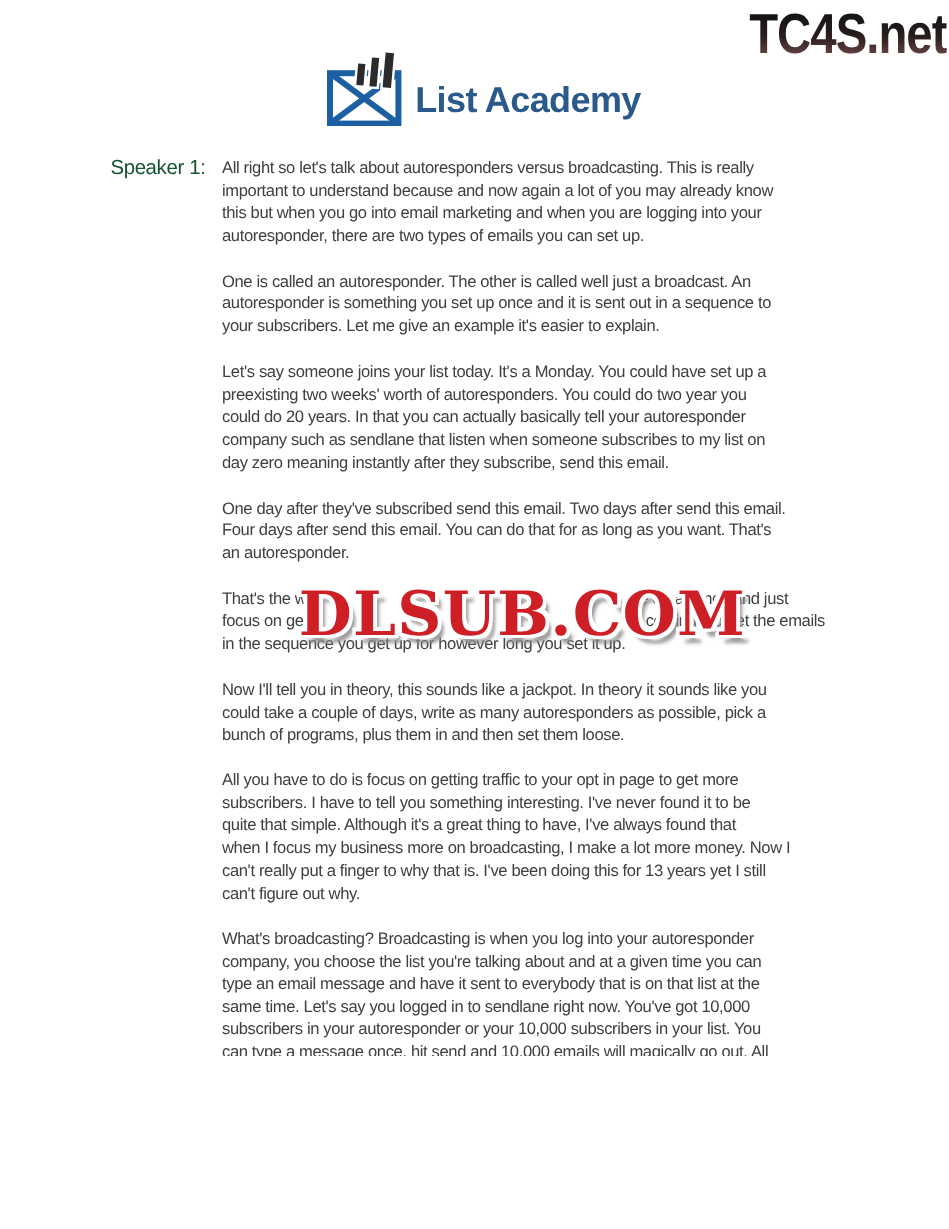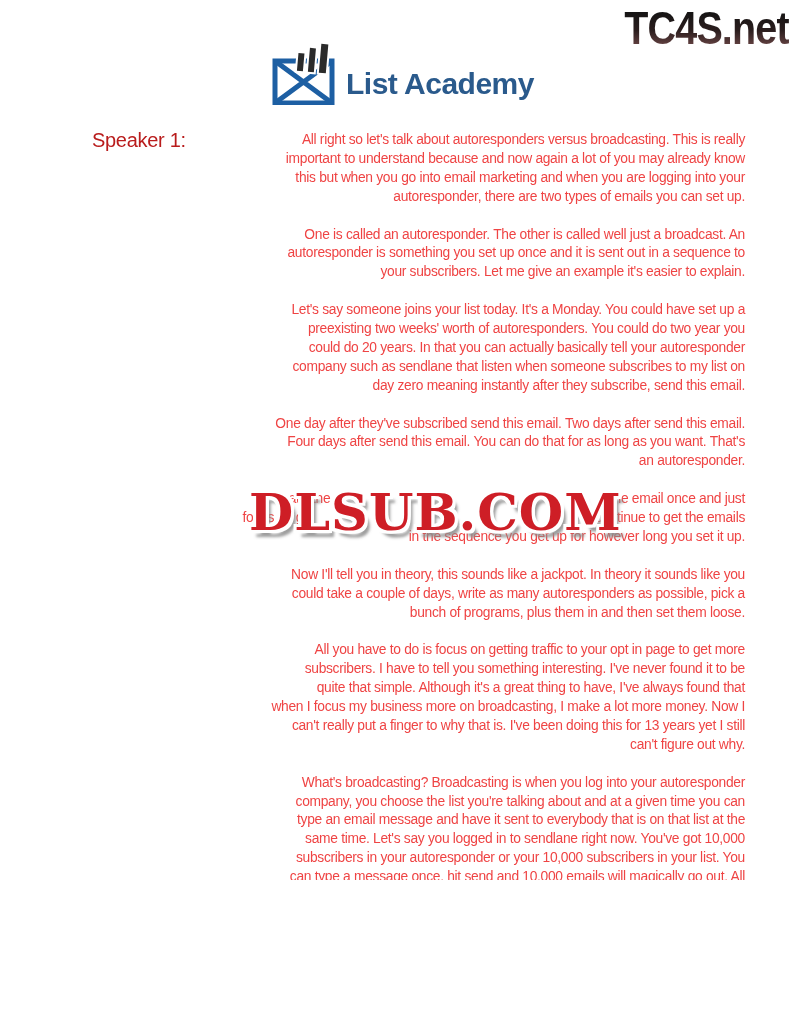"Speaker 1:" .speaker { color: #b91c1c -> #14532d; font-size: 20px -> 17px }
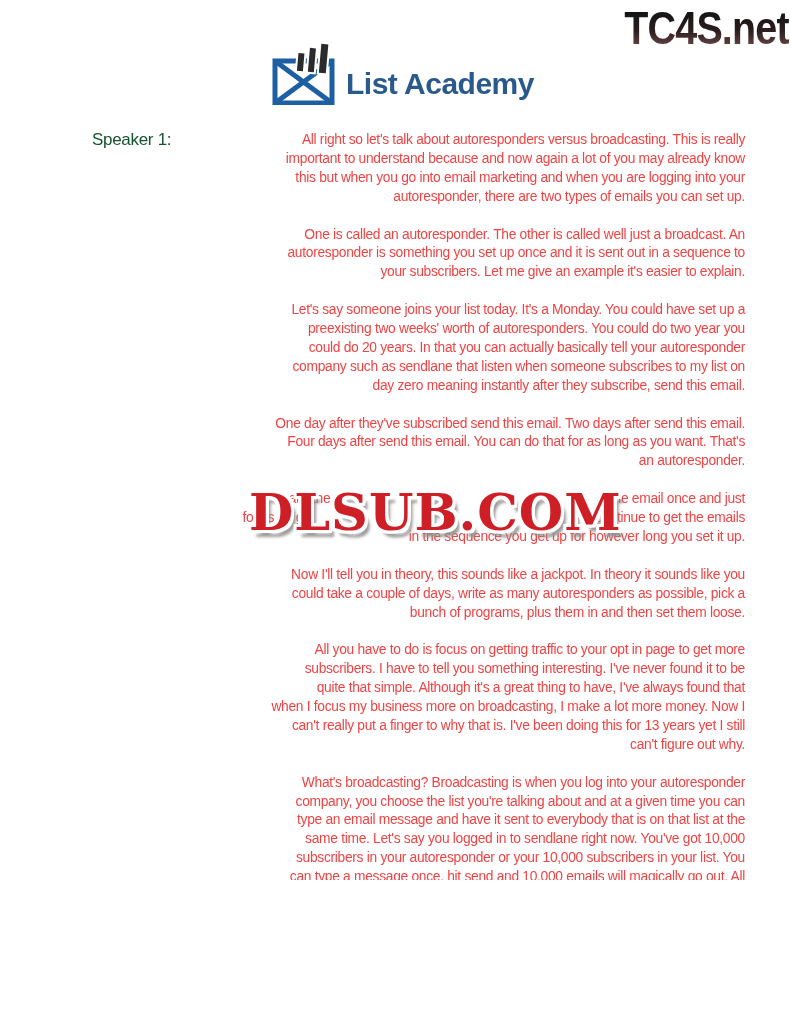"All right so let's talk" .para { color: #ef4444 -> #404040; text-align: right -> none }
